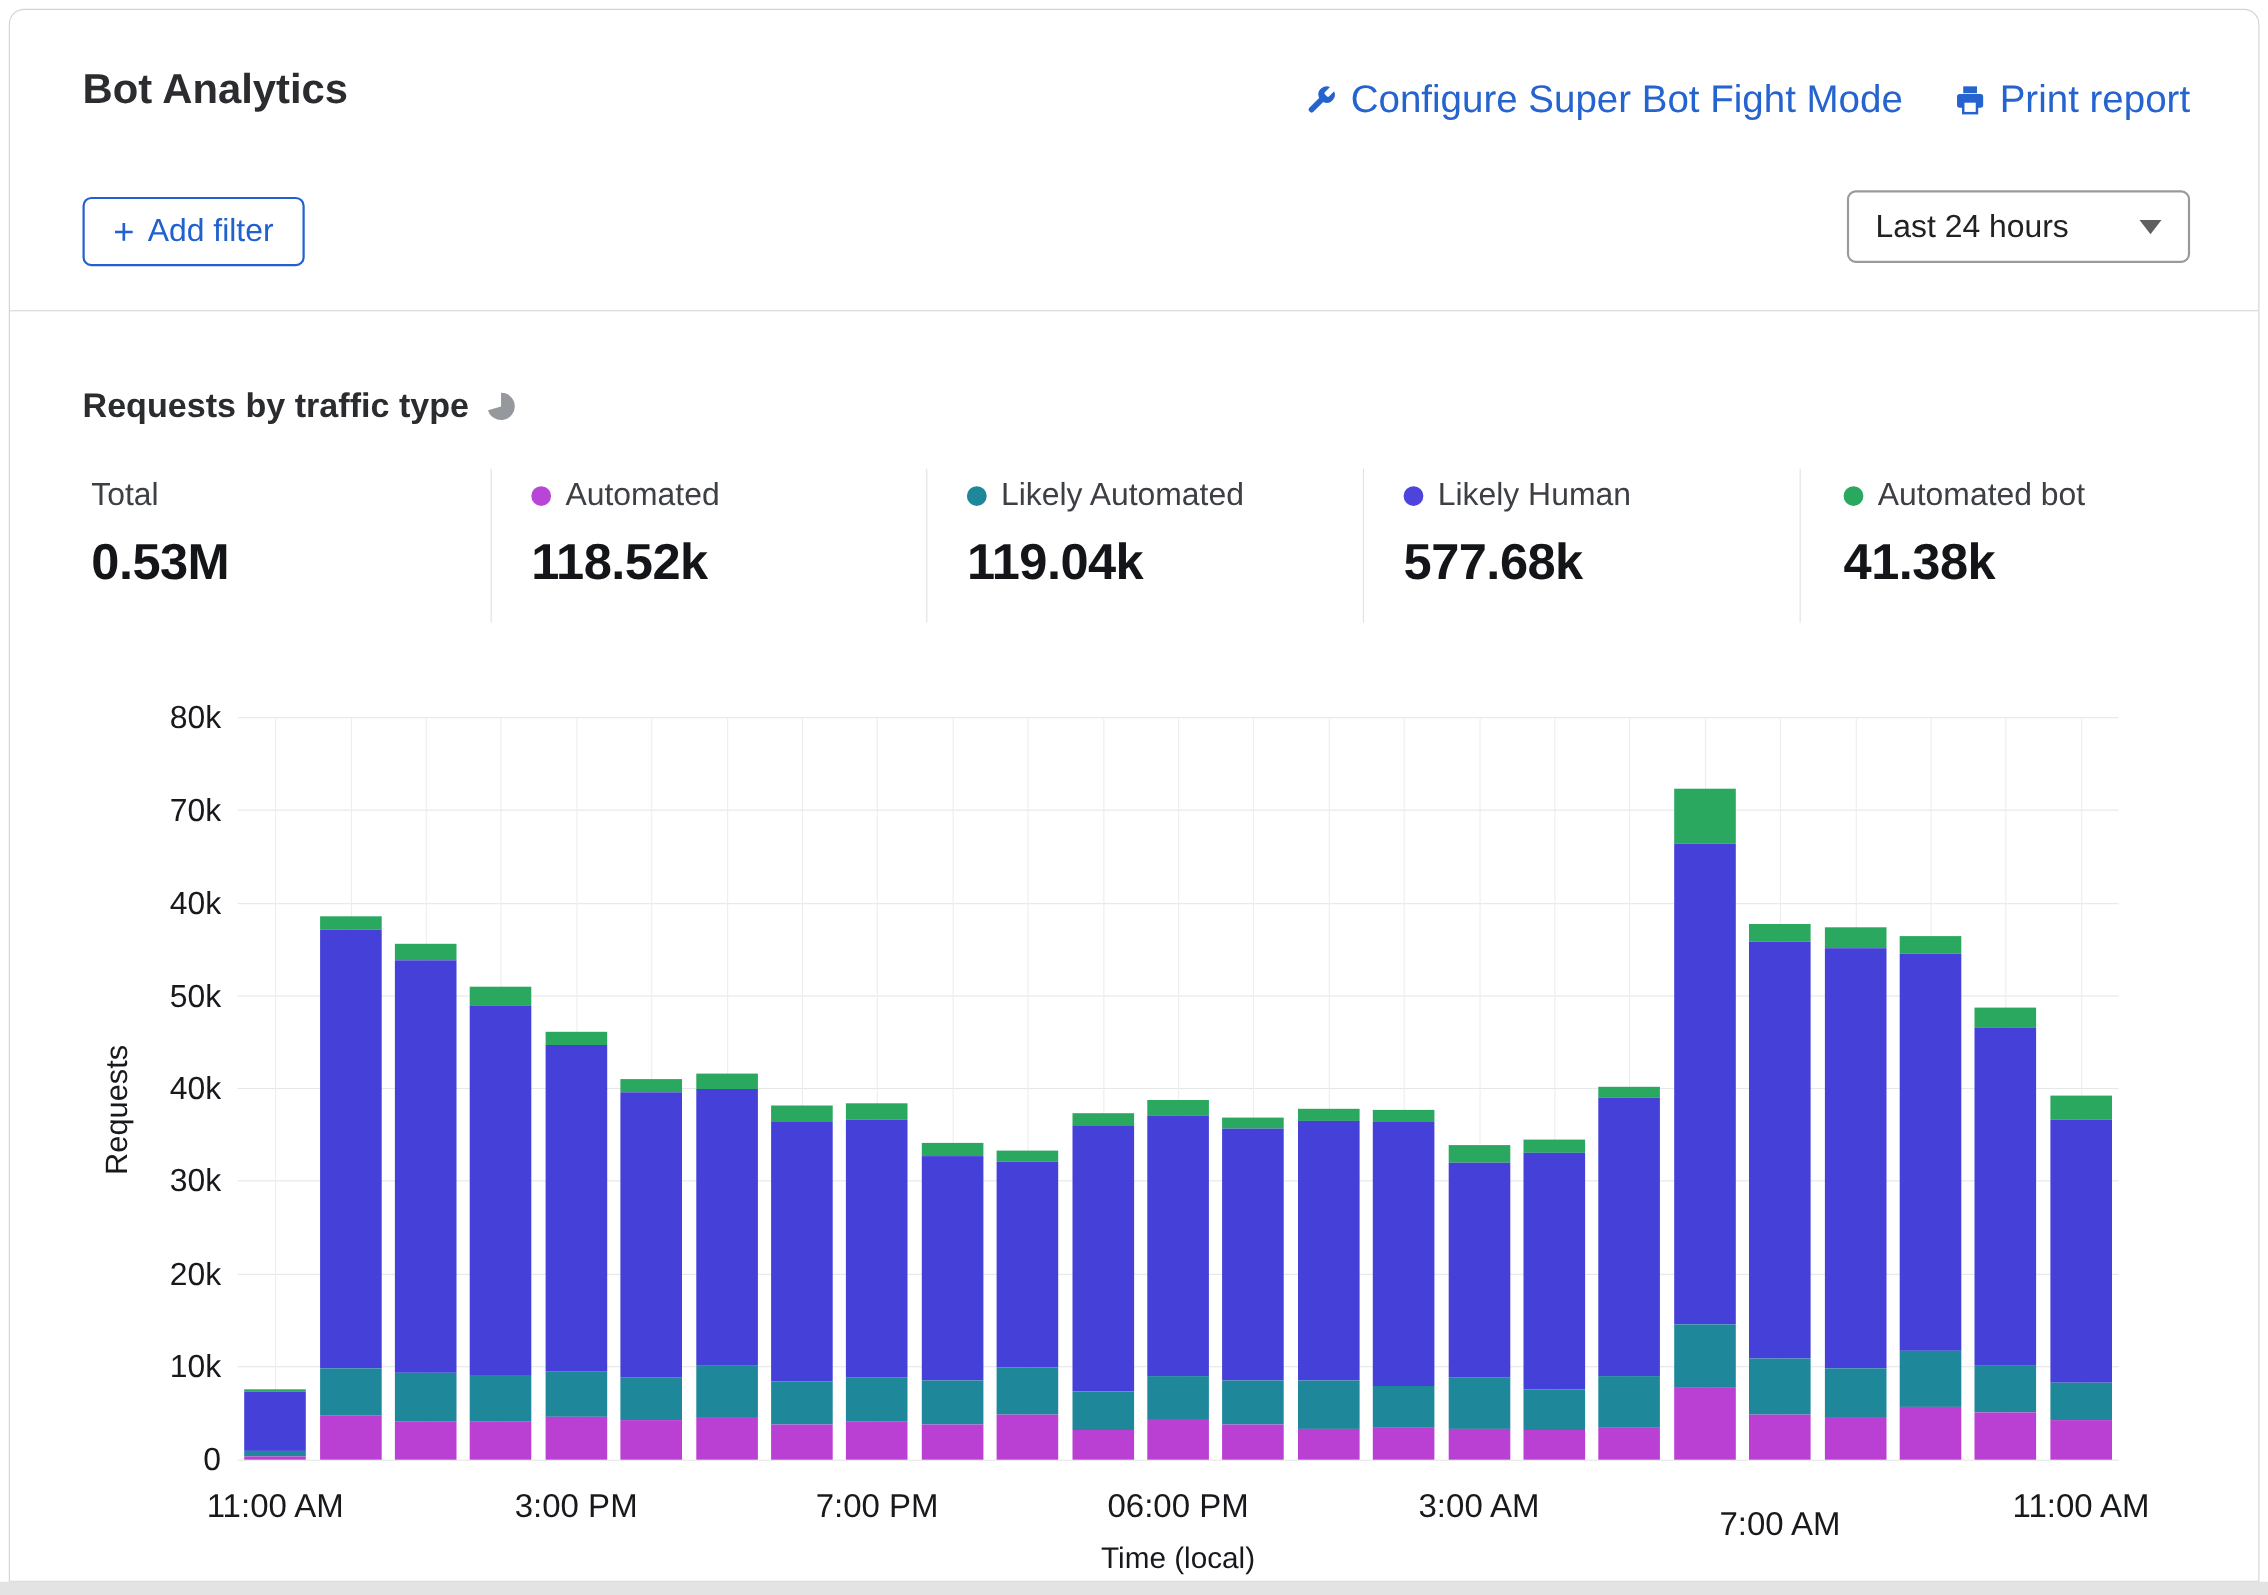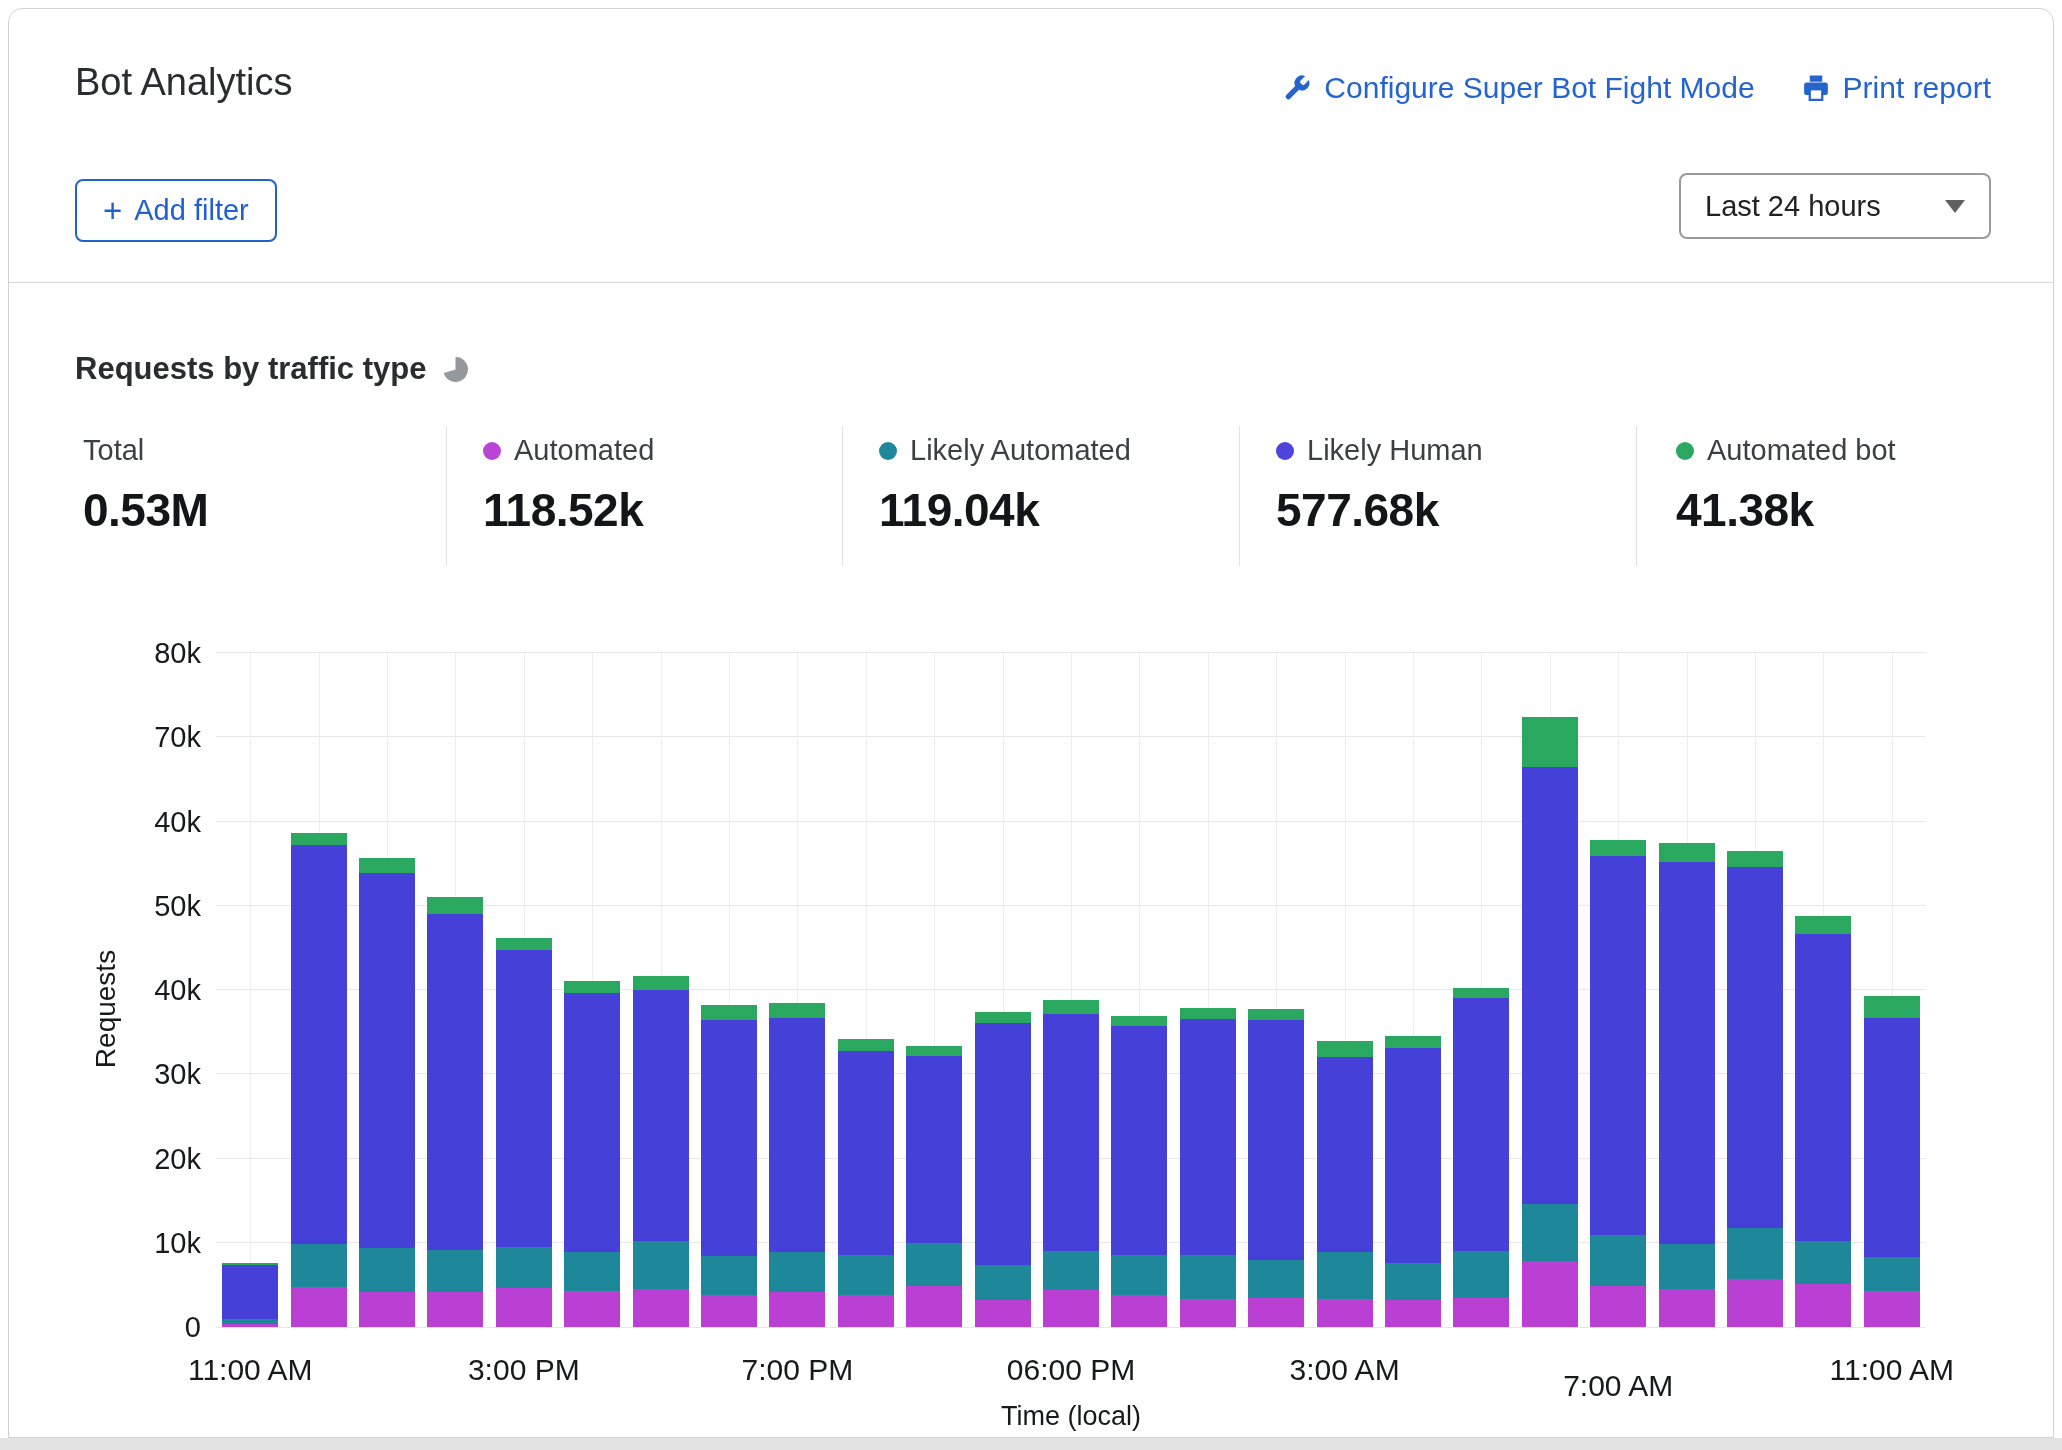"Bot Analytics" .page-title { font-weight: 400 -> 700 }
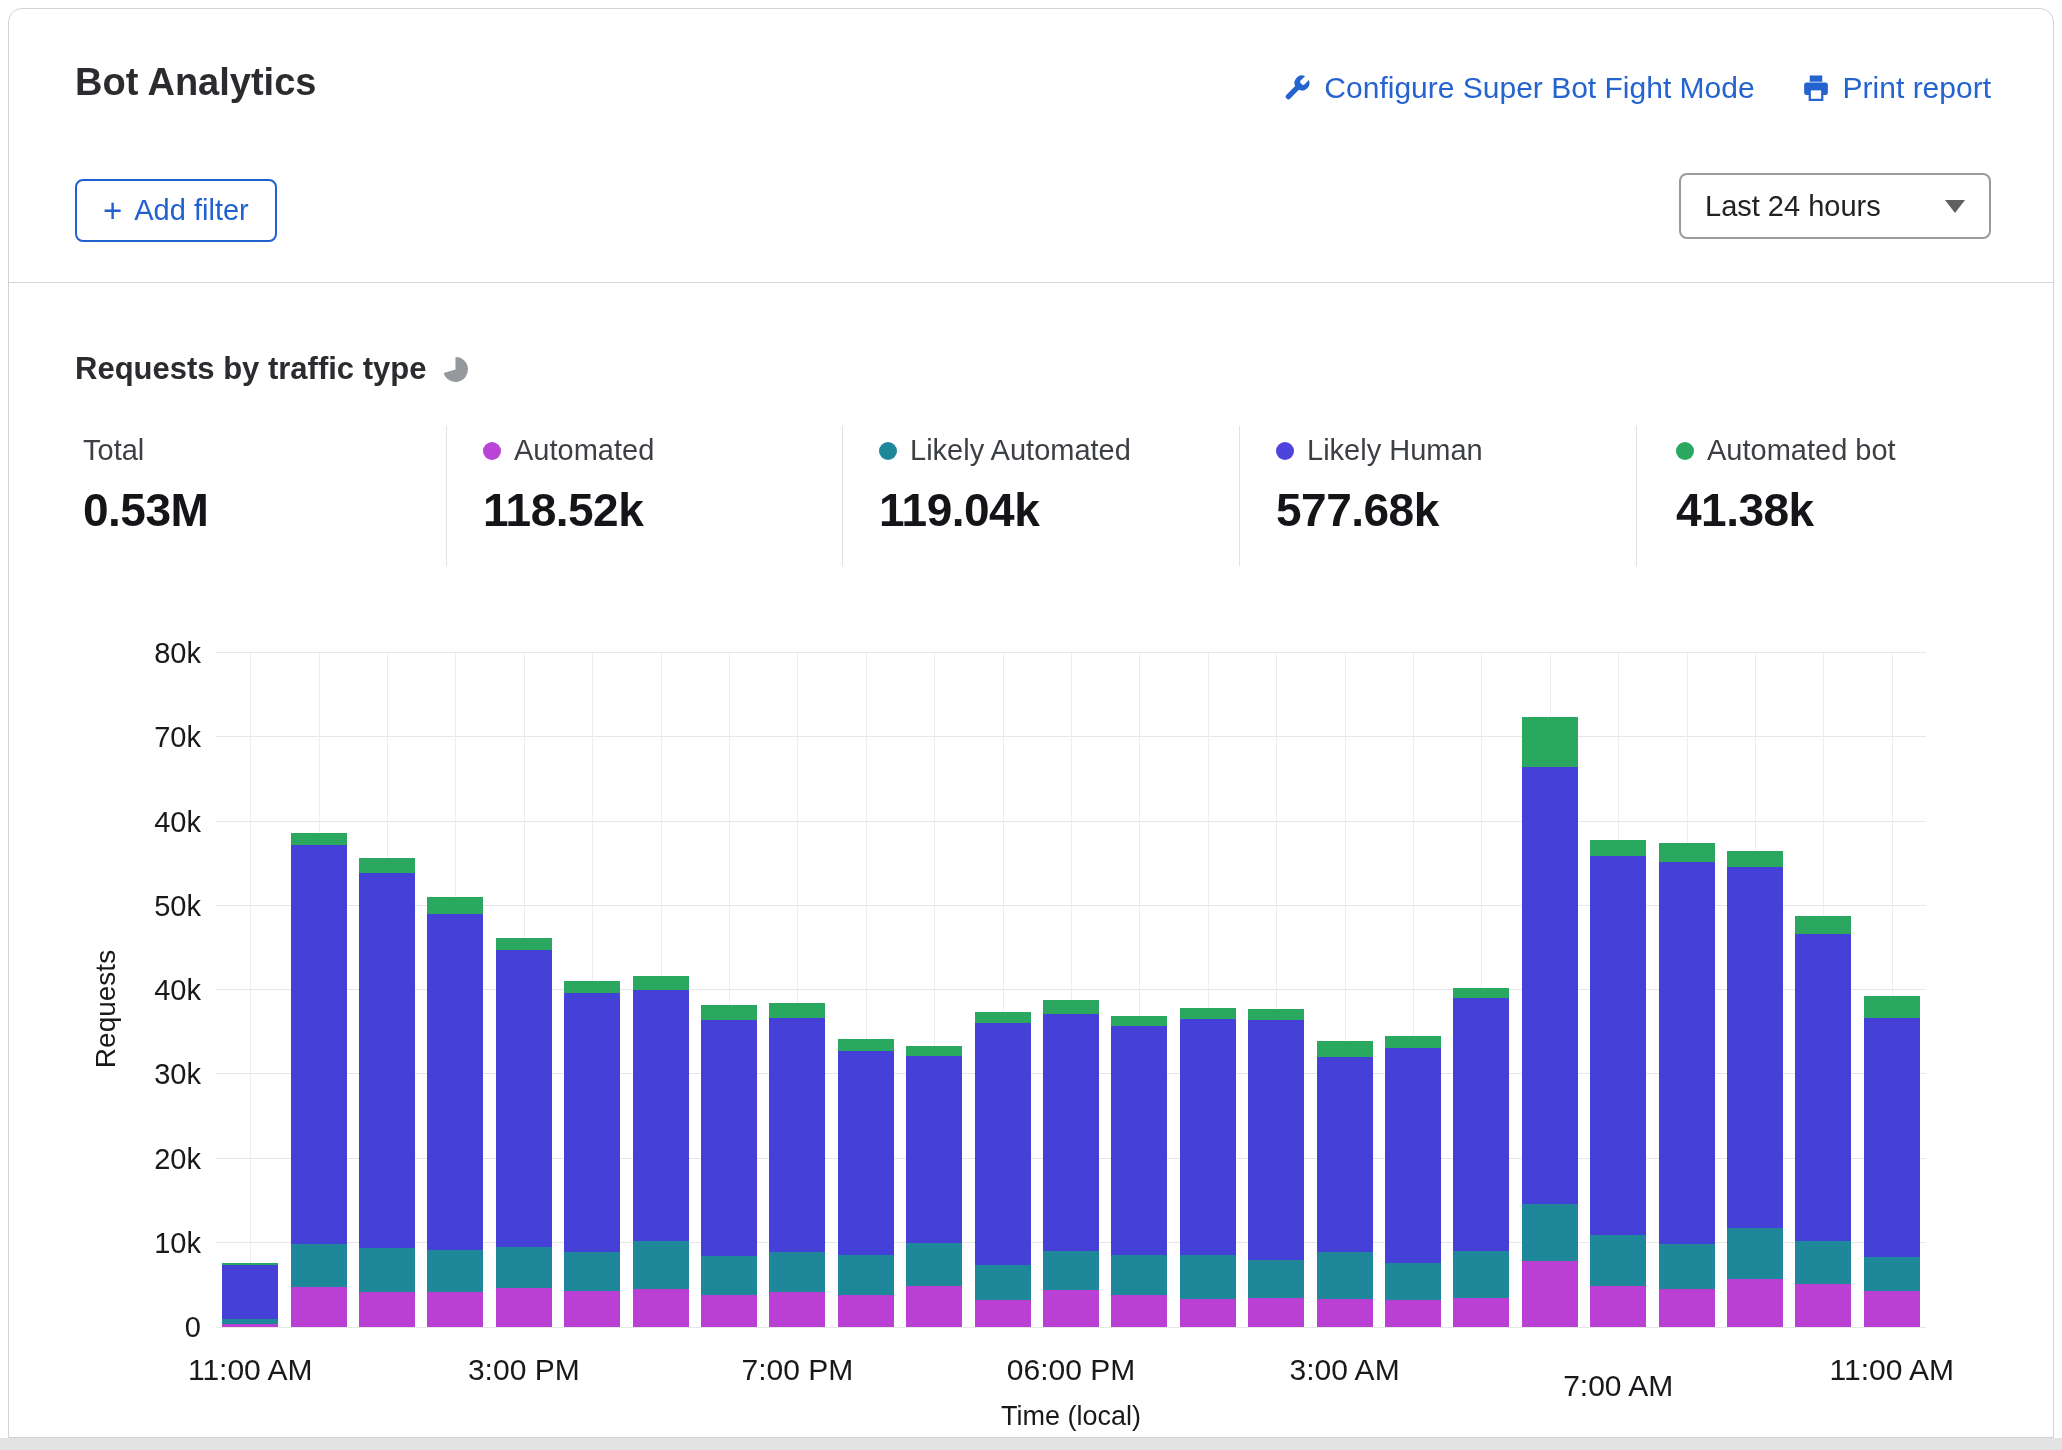"Configure Super Bot Fight Mode" .hlink { font-size: 30px -> 35px }
